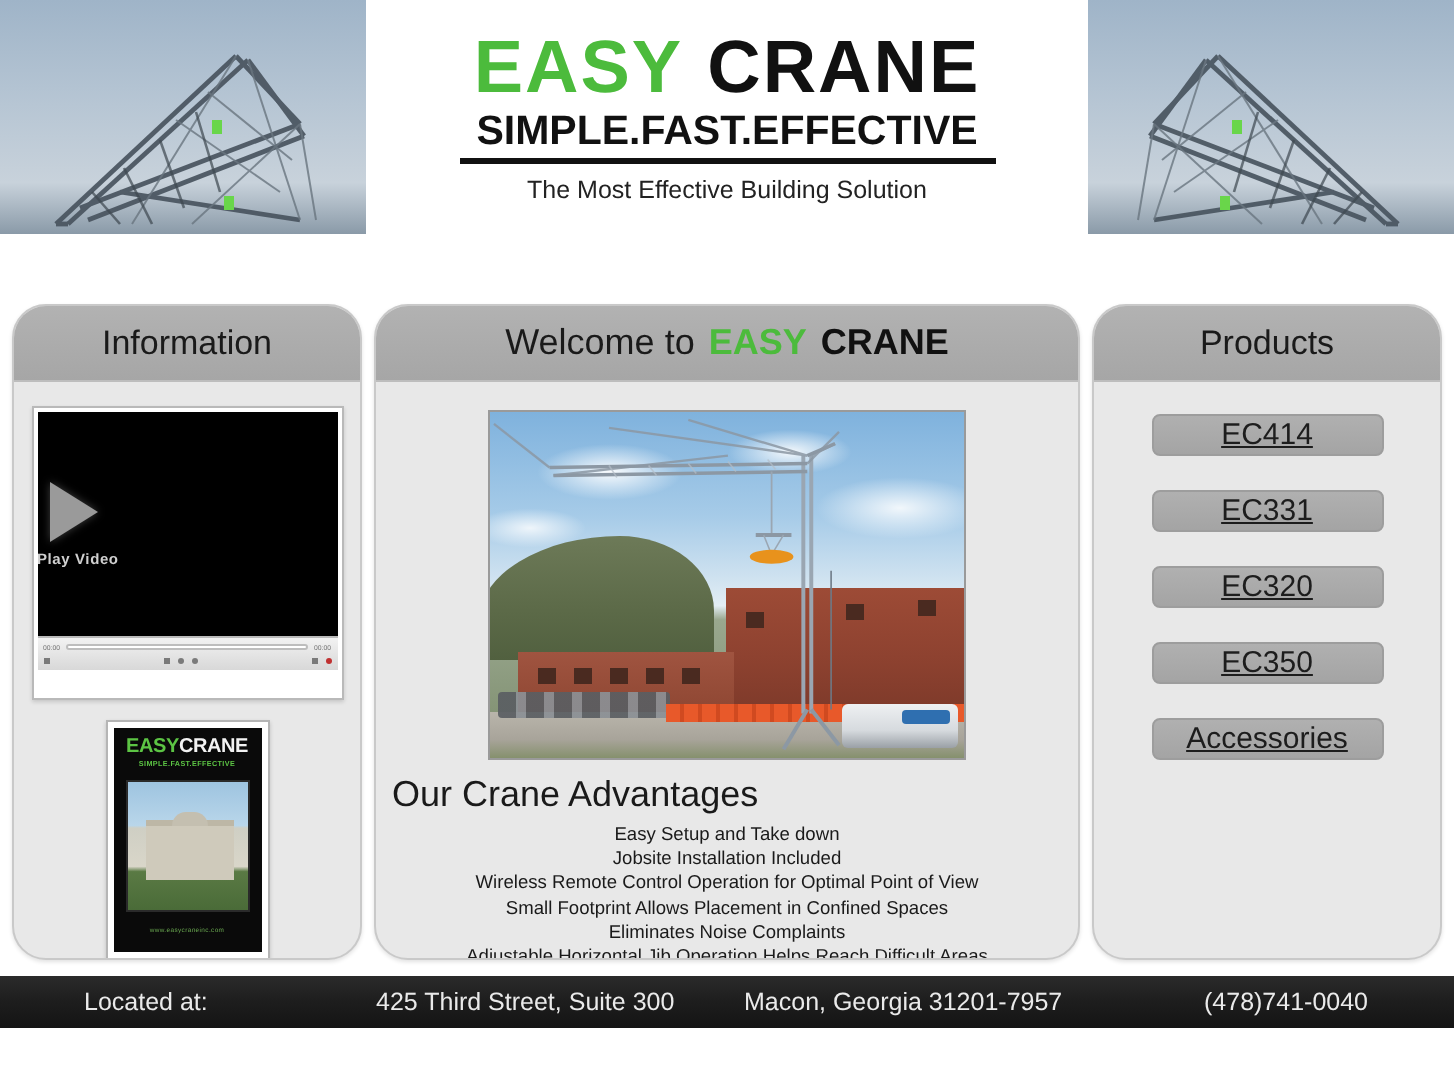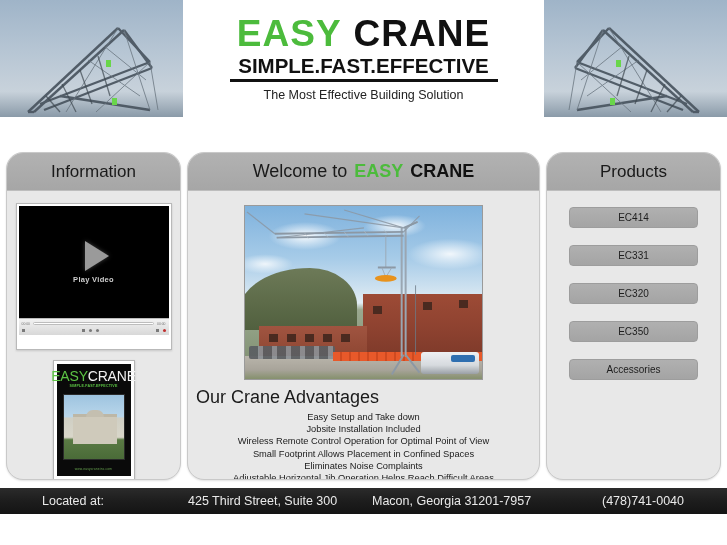"EC414" .prod-btn { font-size: 10px -> 15px; text-decoration: none -> underline; width: 129px -> 116px }
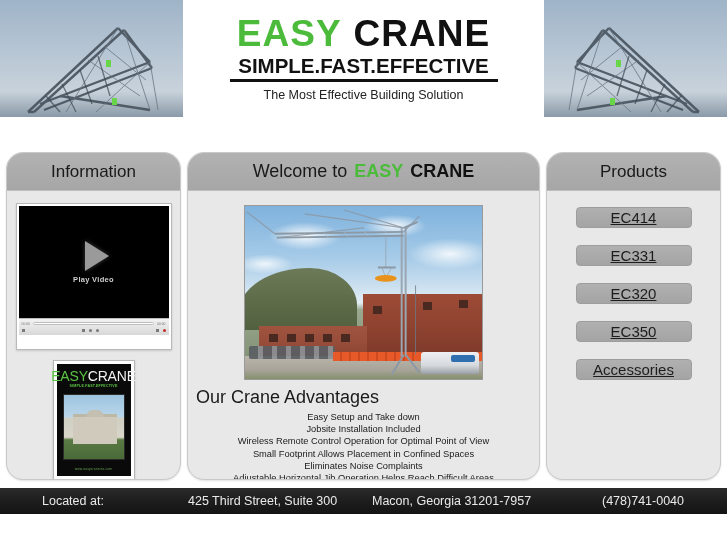"Play Video" .video-screen { align-items: center -> none }
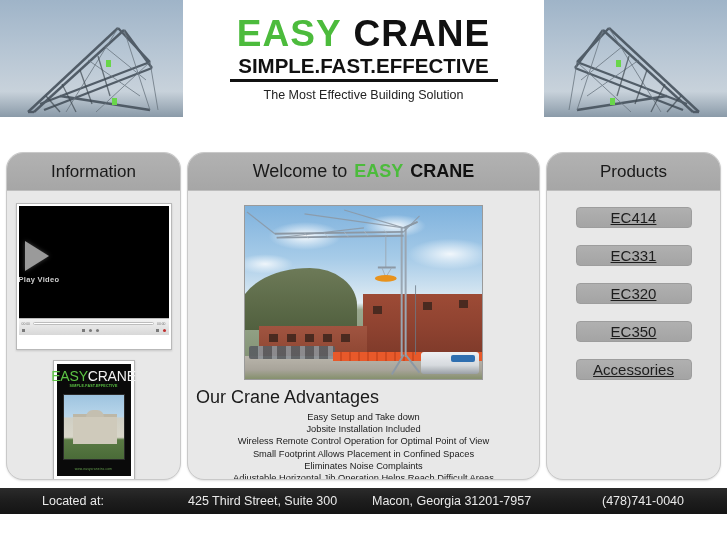"EASYCRANE" .br-logo1 { font-size: 14px -> 10px; font-weight: normal -> bold }
